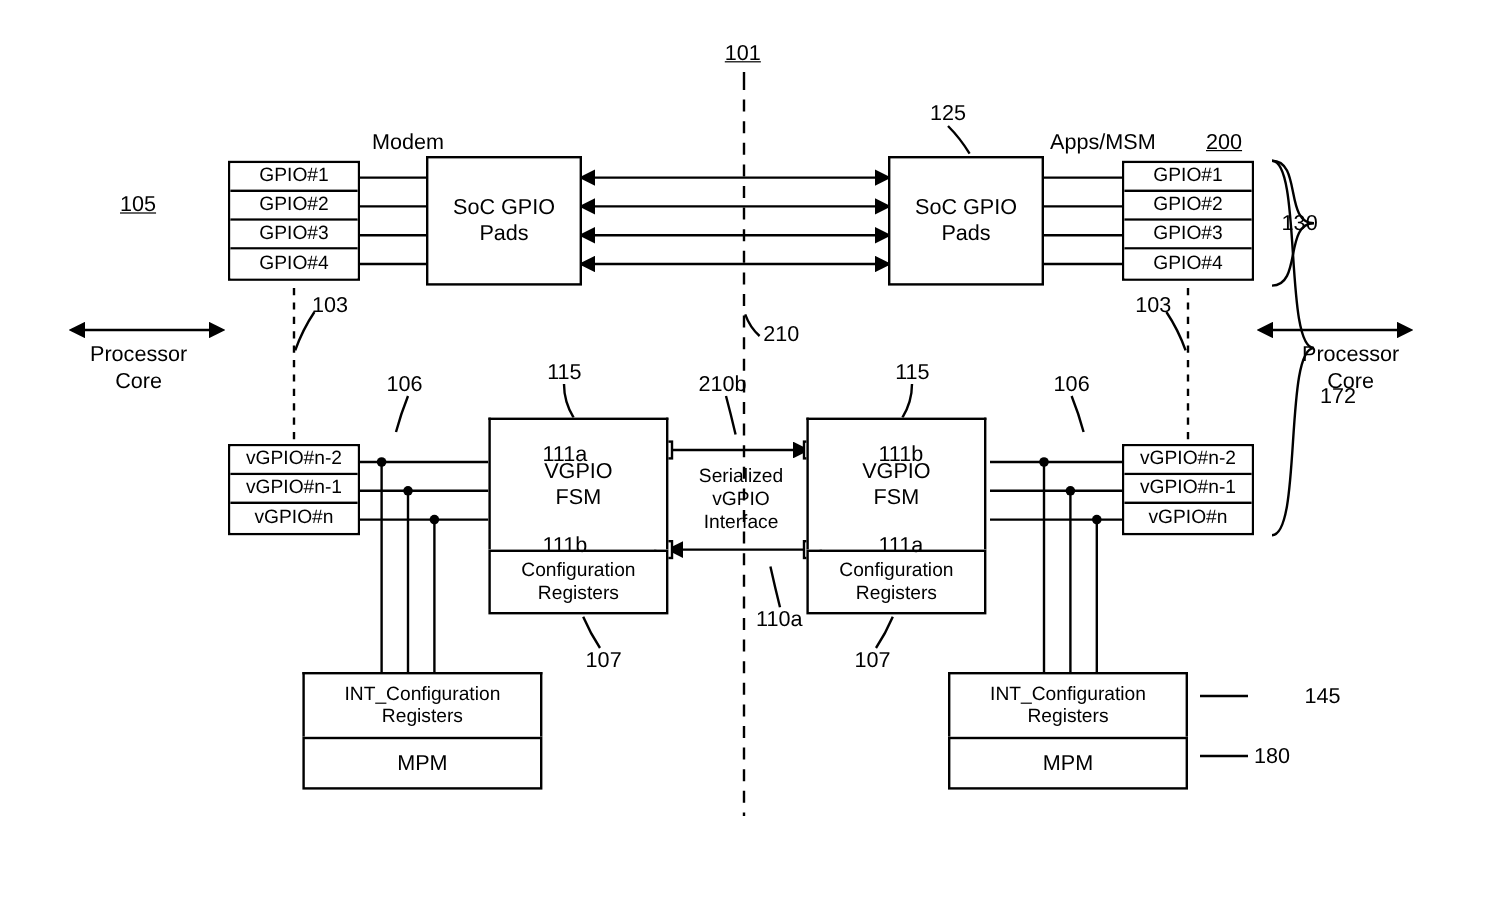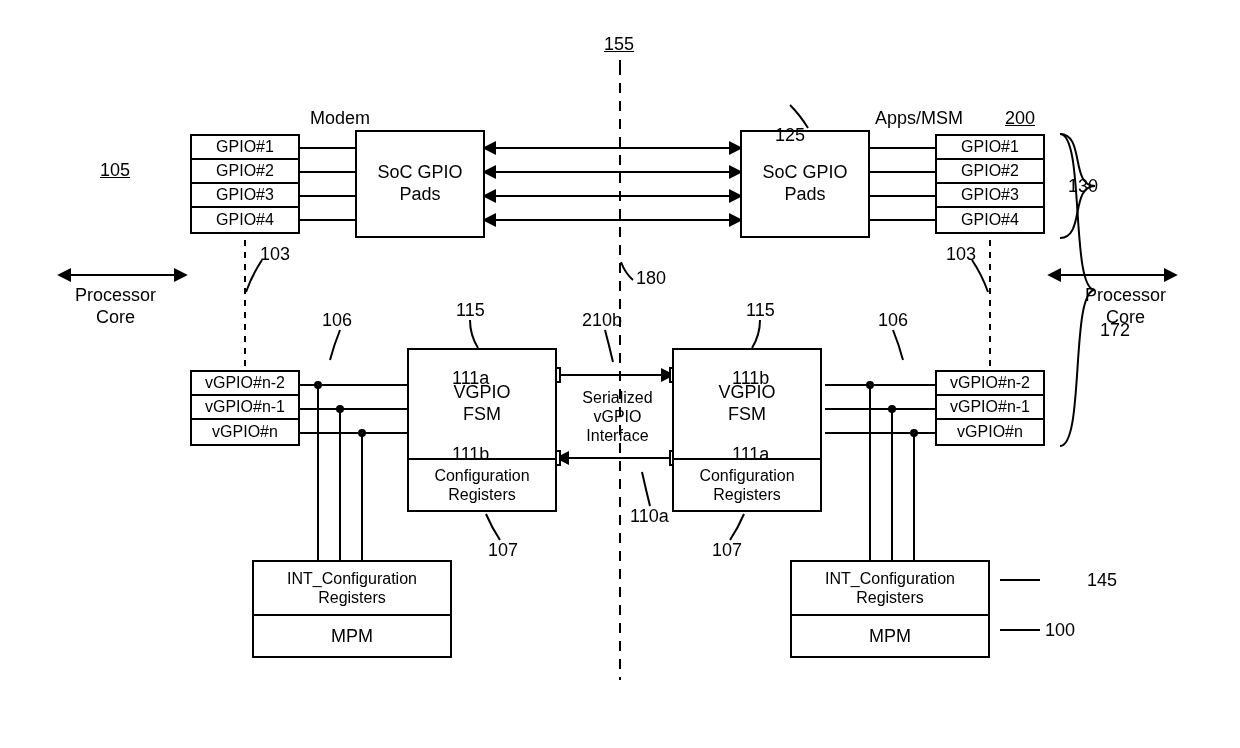"155" div.abs { text: 155 -> 101 }
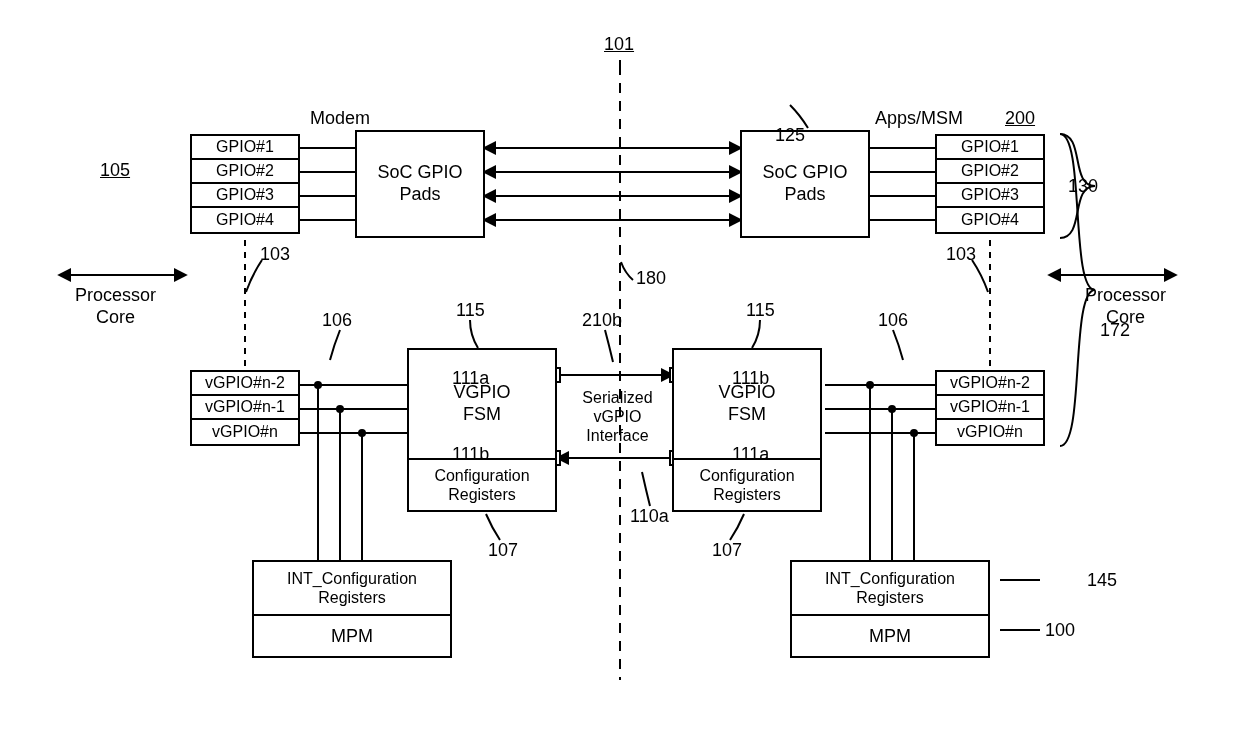"125" div.abs { margin-top: 41px -> none }
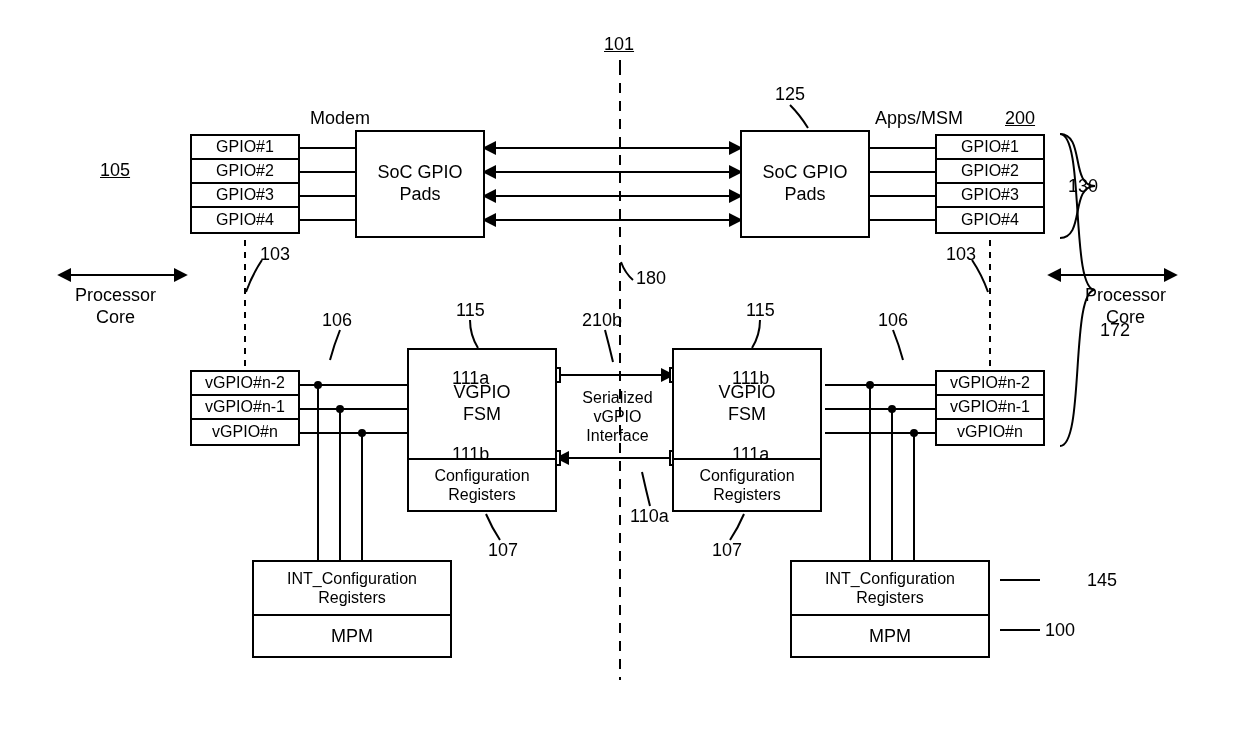"180" div.abs { text: 180 -> 210 }
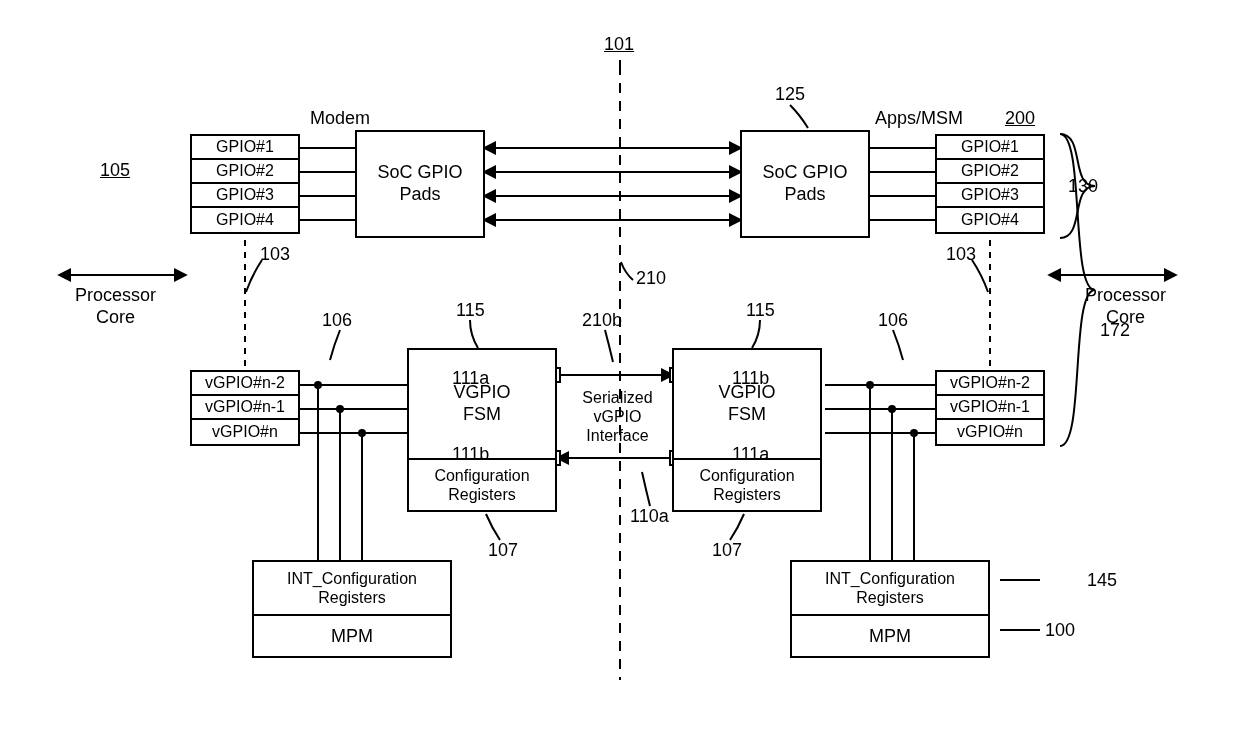"100" div.abs { text: 100 -> 180 }
